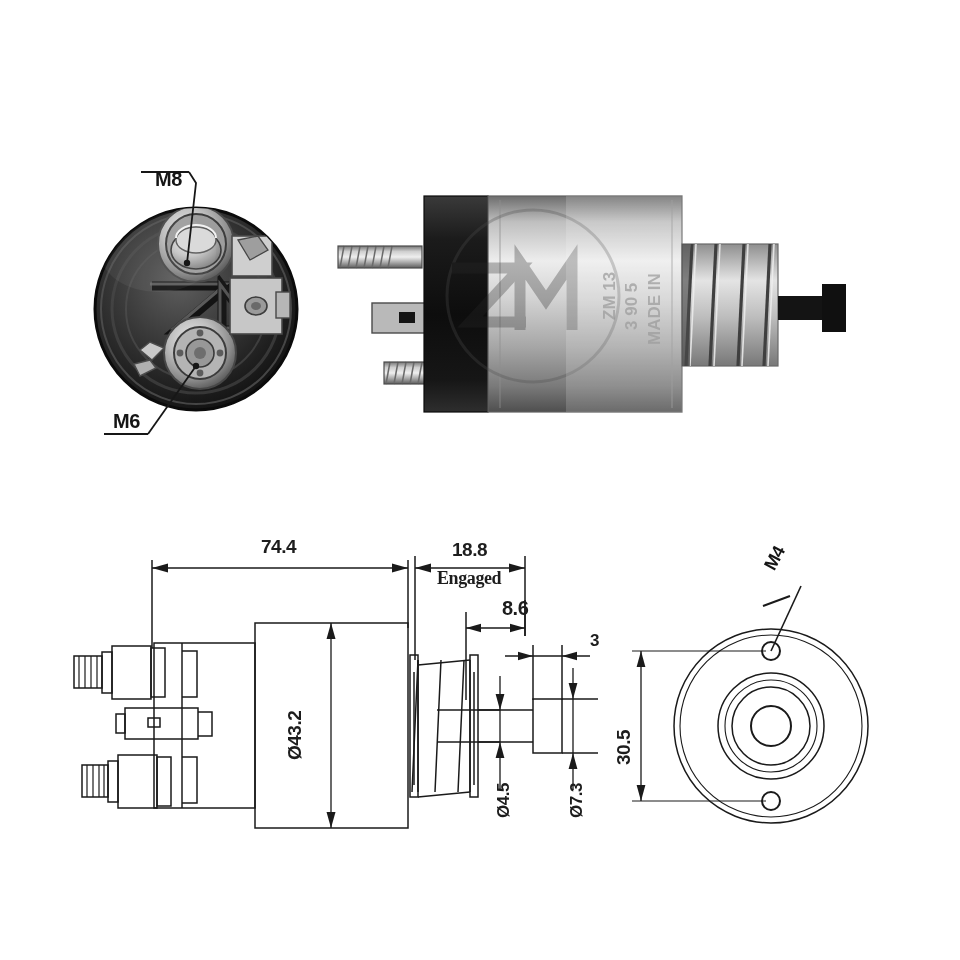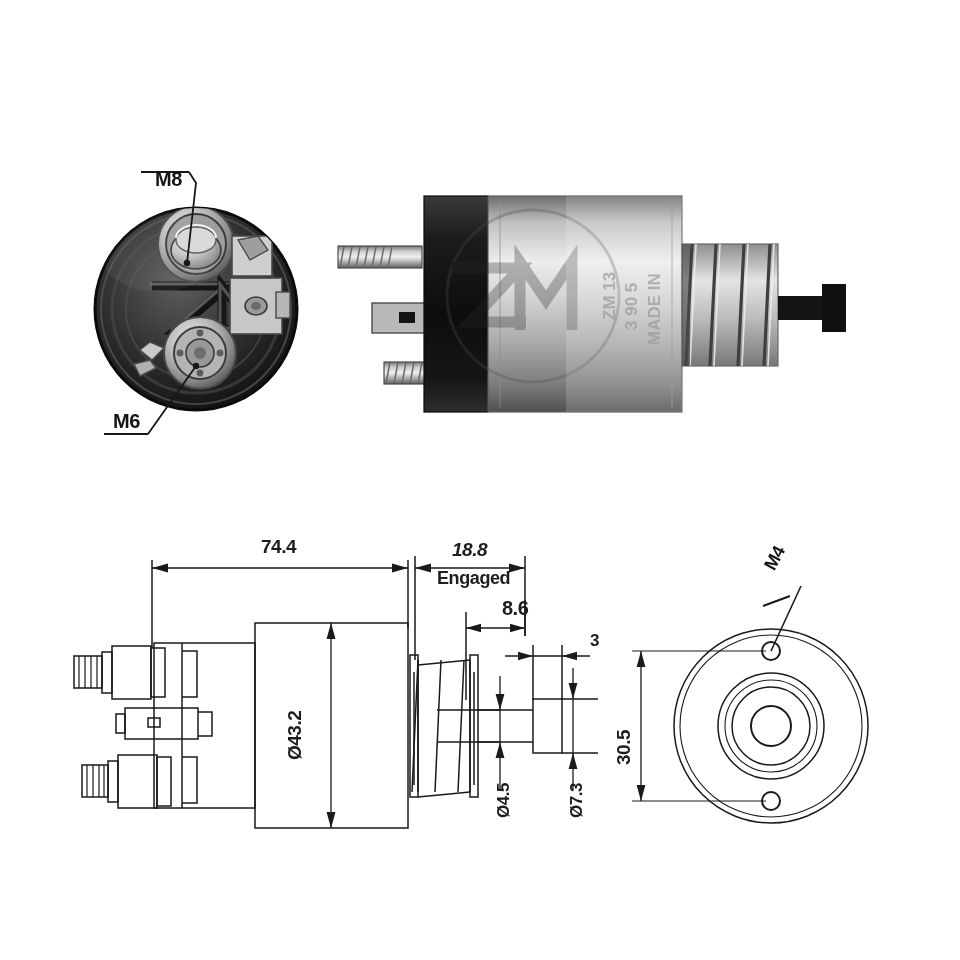"18.8" div.dim-label { font-style: italic -> none }
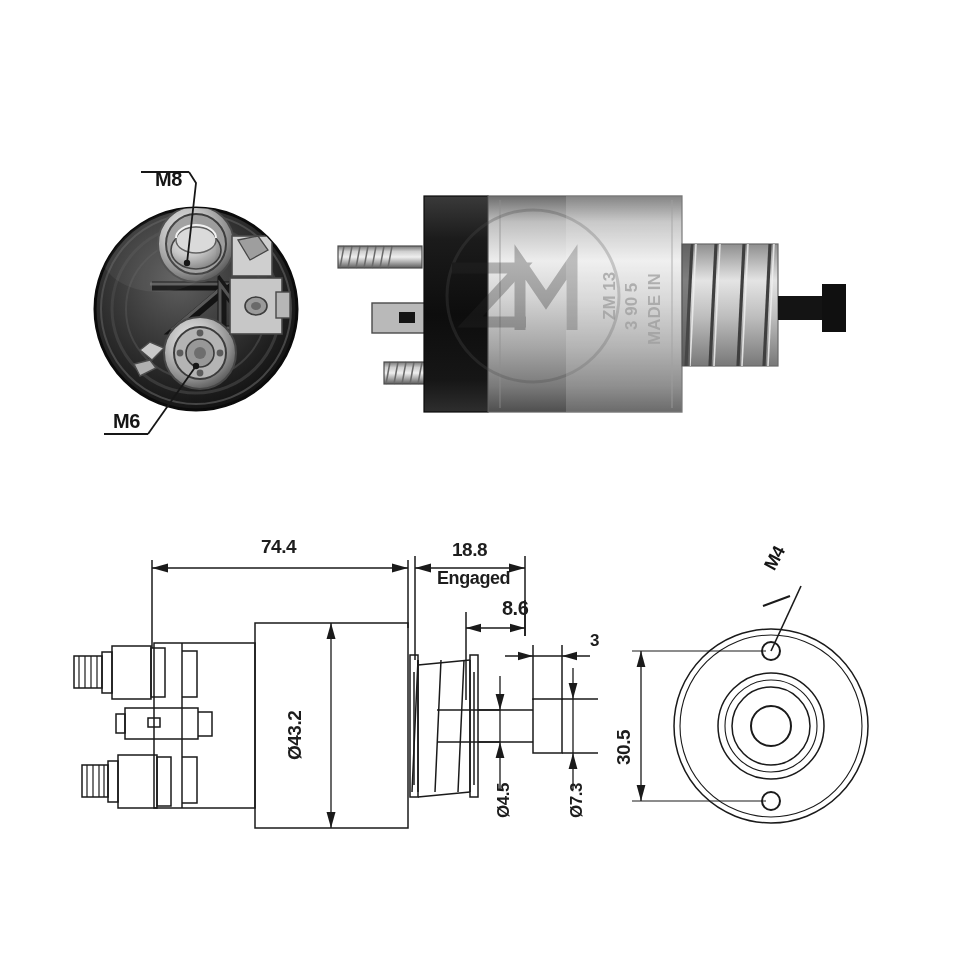"Engaged" .engaged { font-family: Liberation Sans, sans-serif -> Liberation Serif, serif }
